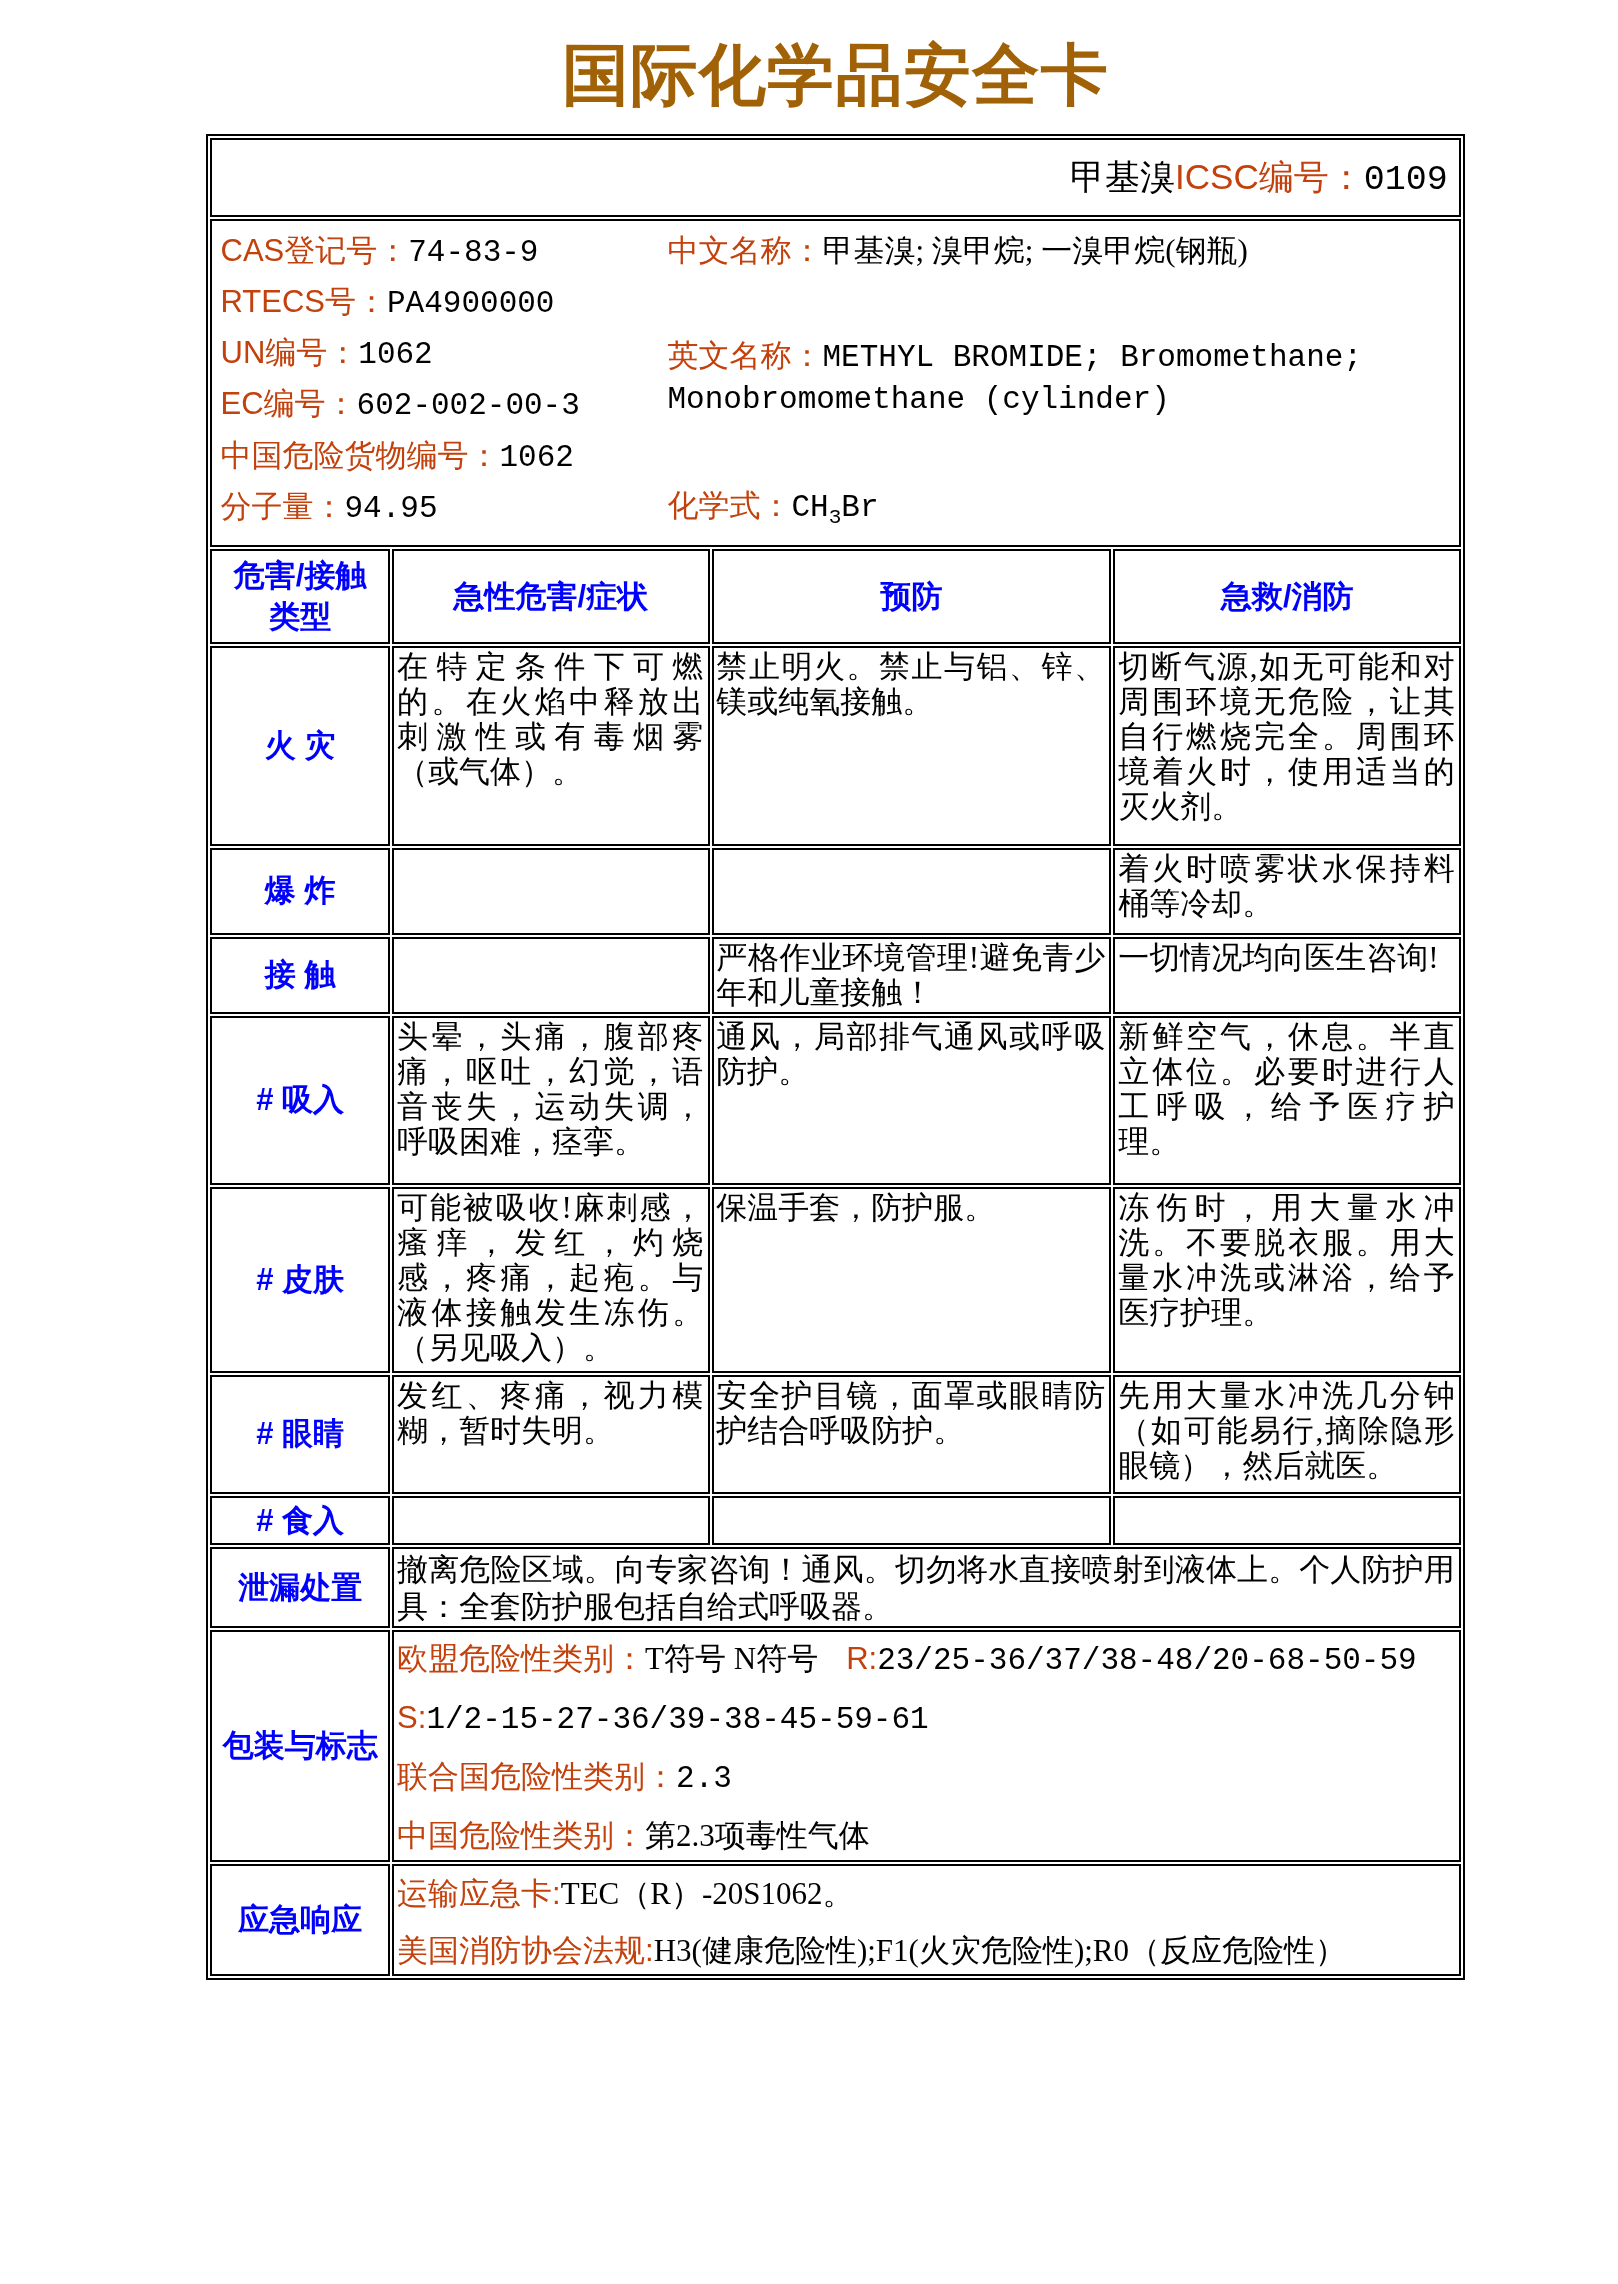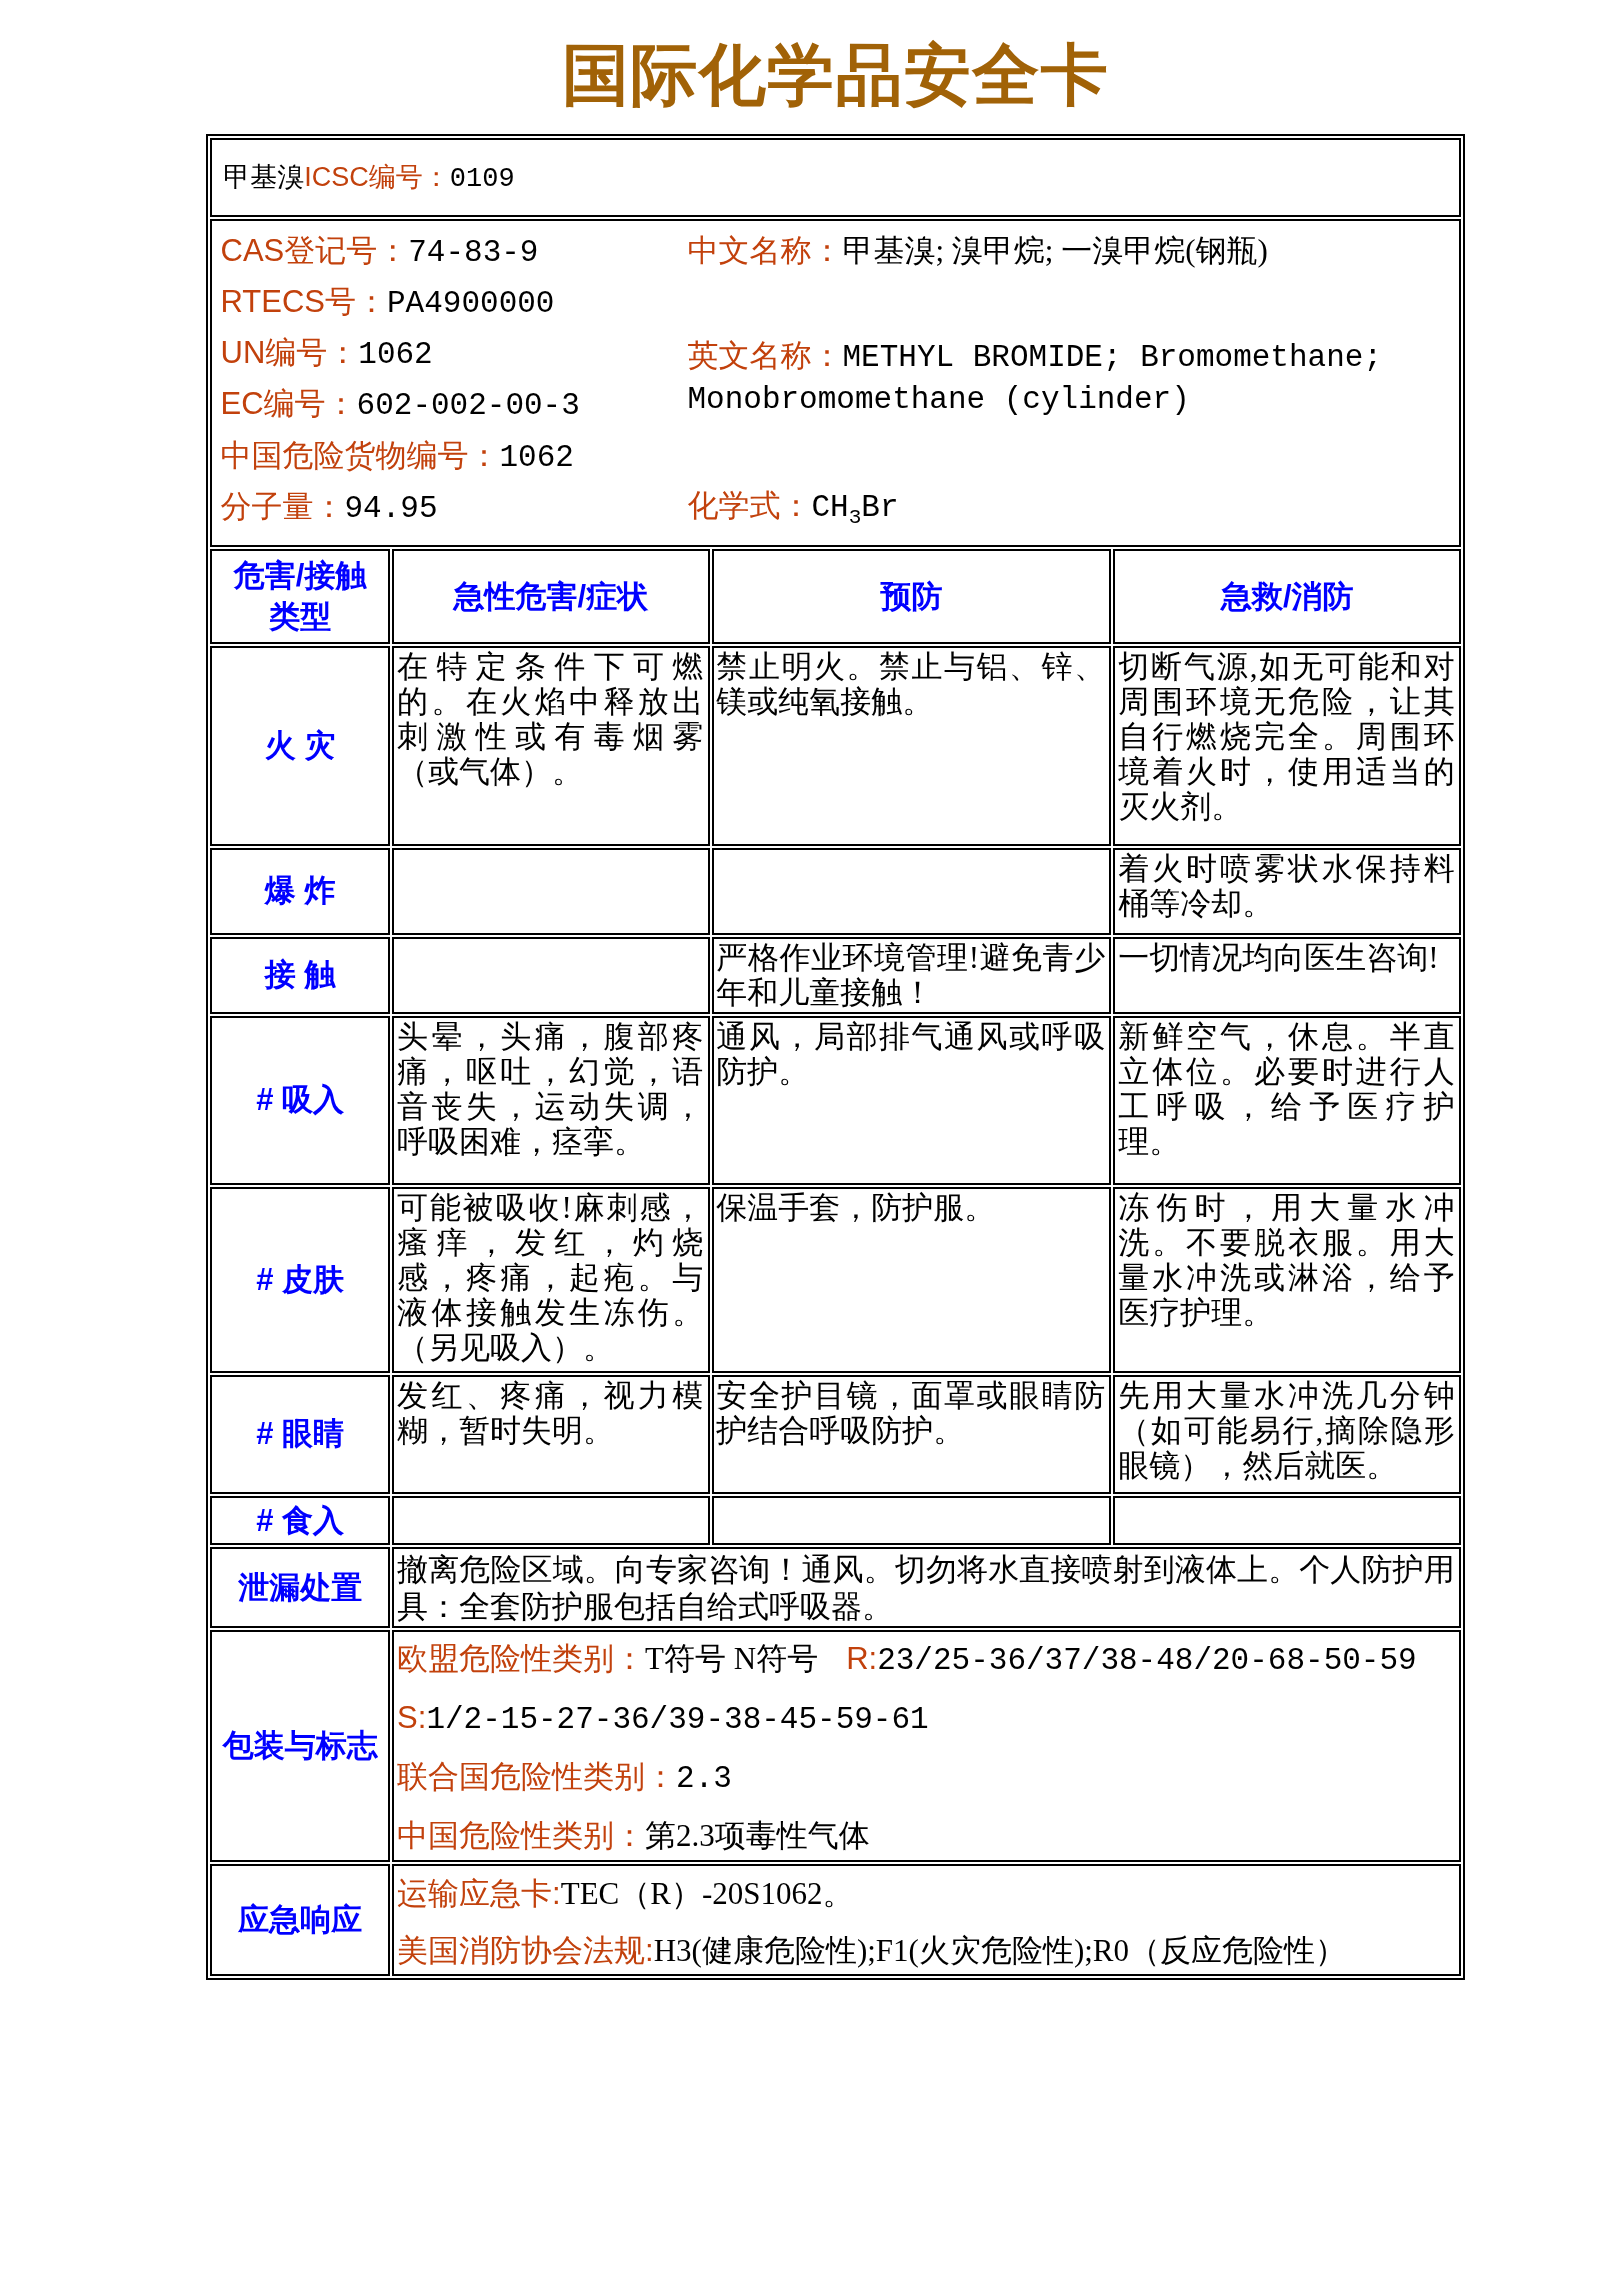"甲基溴" .headflex { font-size: 27px -> 35px; justify-content: flex-start -> flex-end }
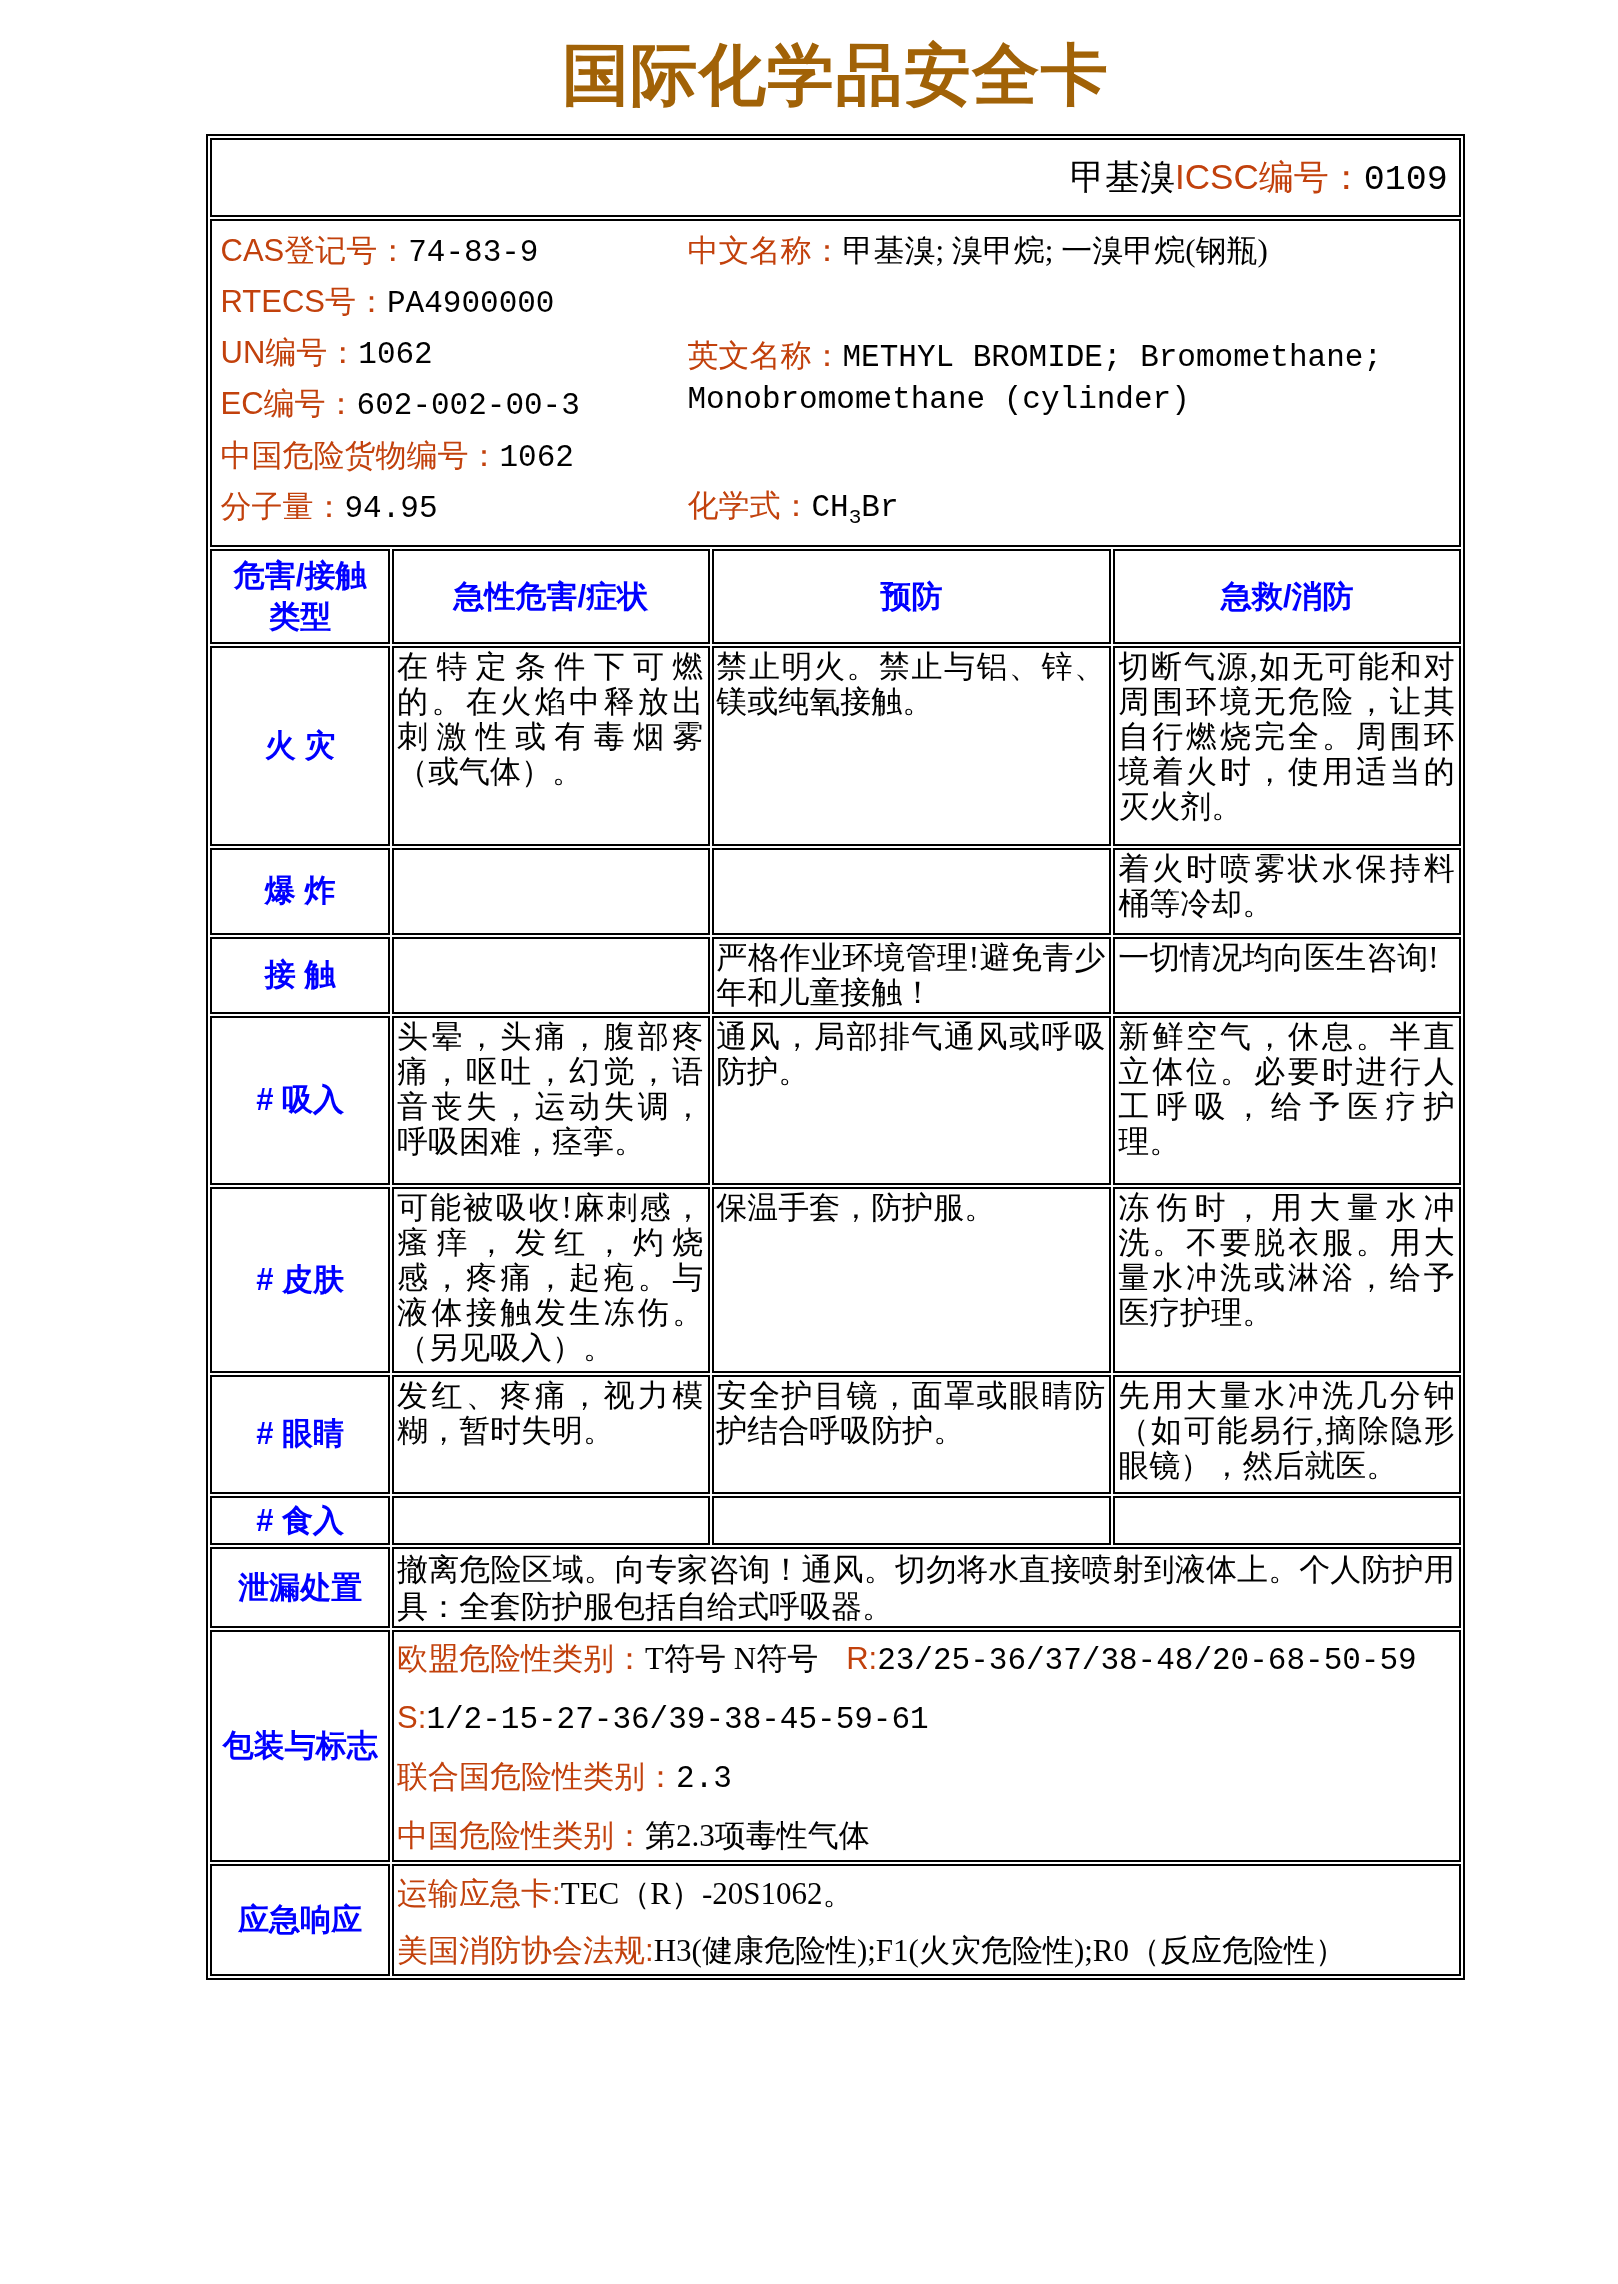"CAS登记号：74-83-9" .idflex { gap: 20px -> none }
